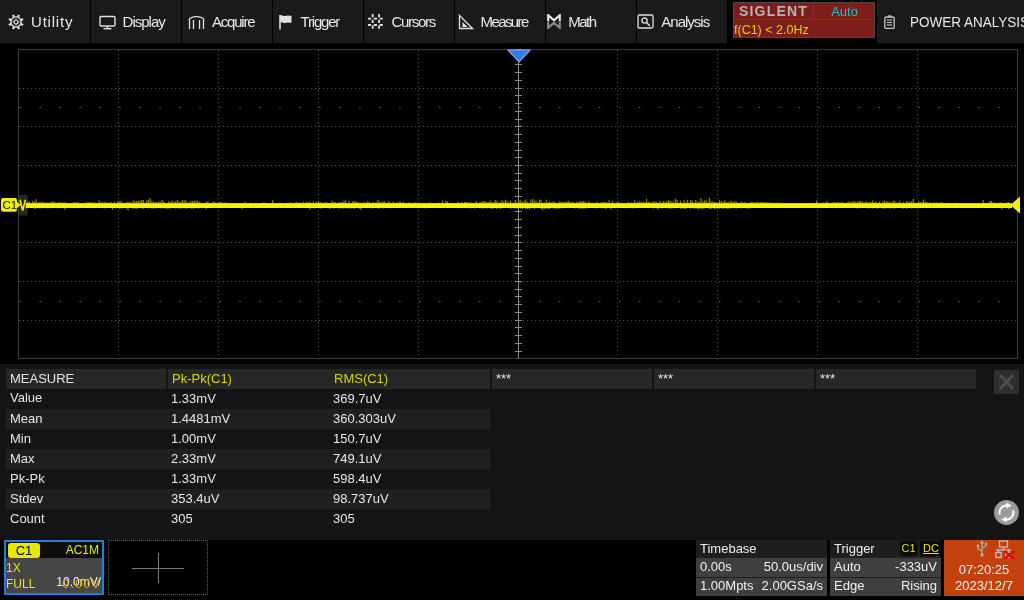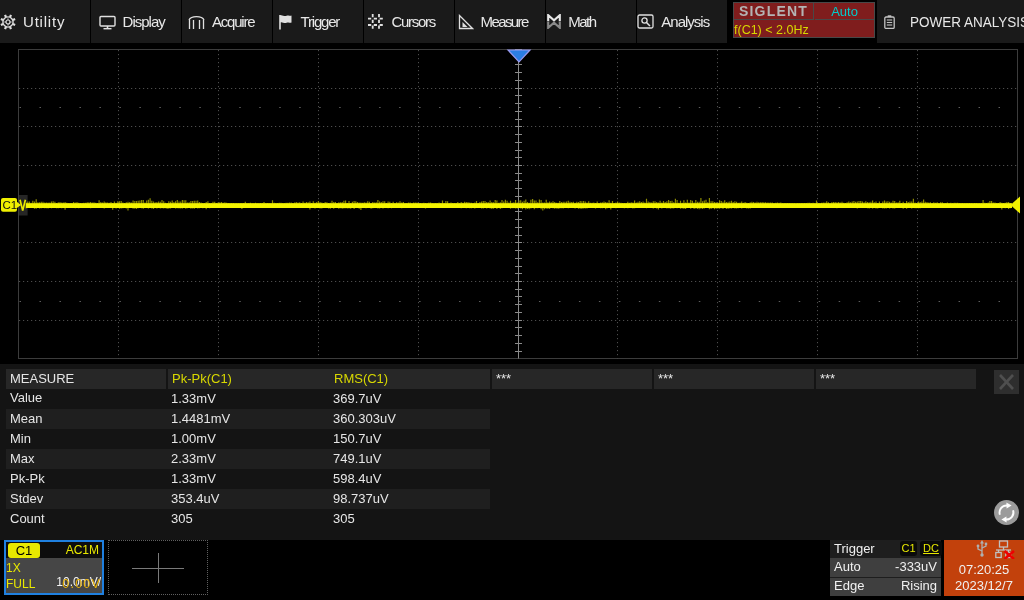"Utility" div.mbox { padding-left: 0 -> 8px }
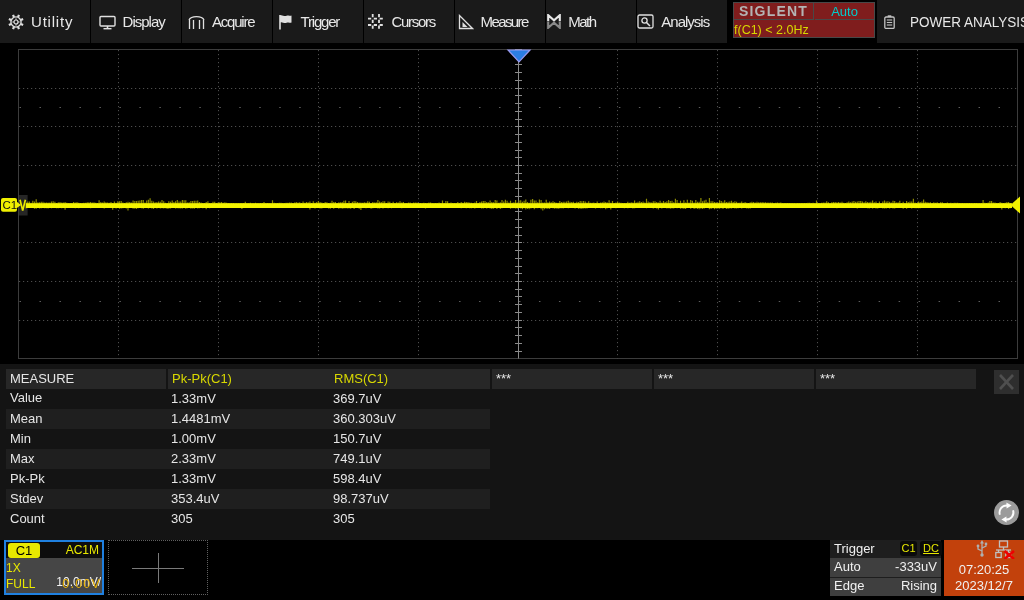"Timebase" div.abs { html: none -> <div> <div>Timebase</div> <div></div> <div></div> <div>0.00s</div> <div>50.0us/div</div> <div>1.00Mpts</div> <div>2.00GSa/s</div> </div> }
